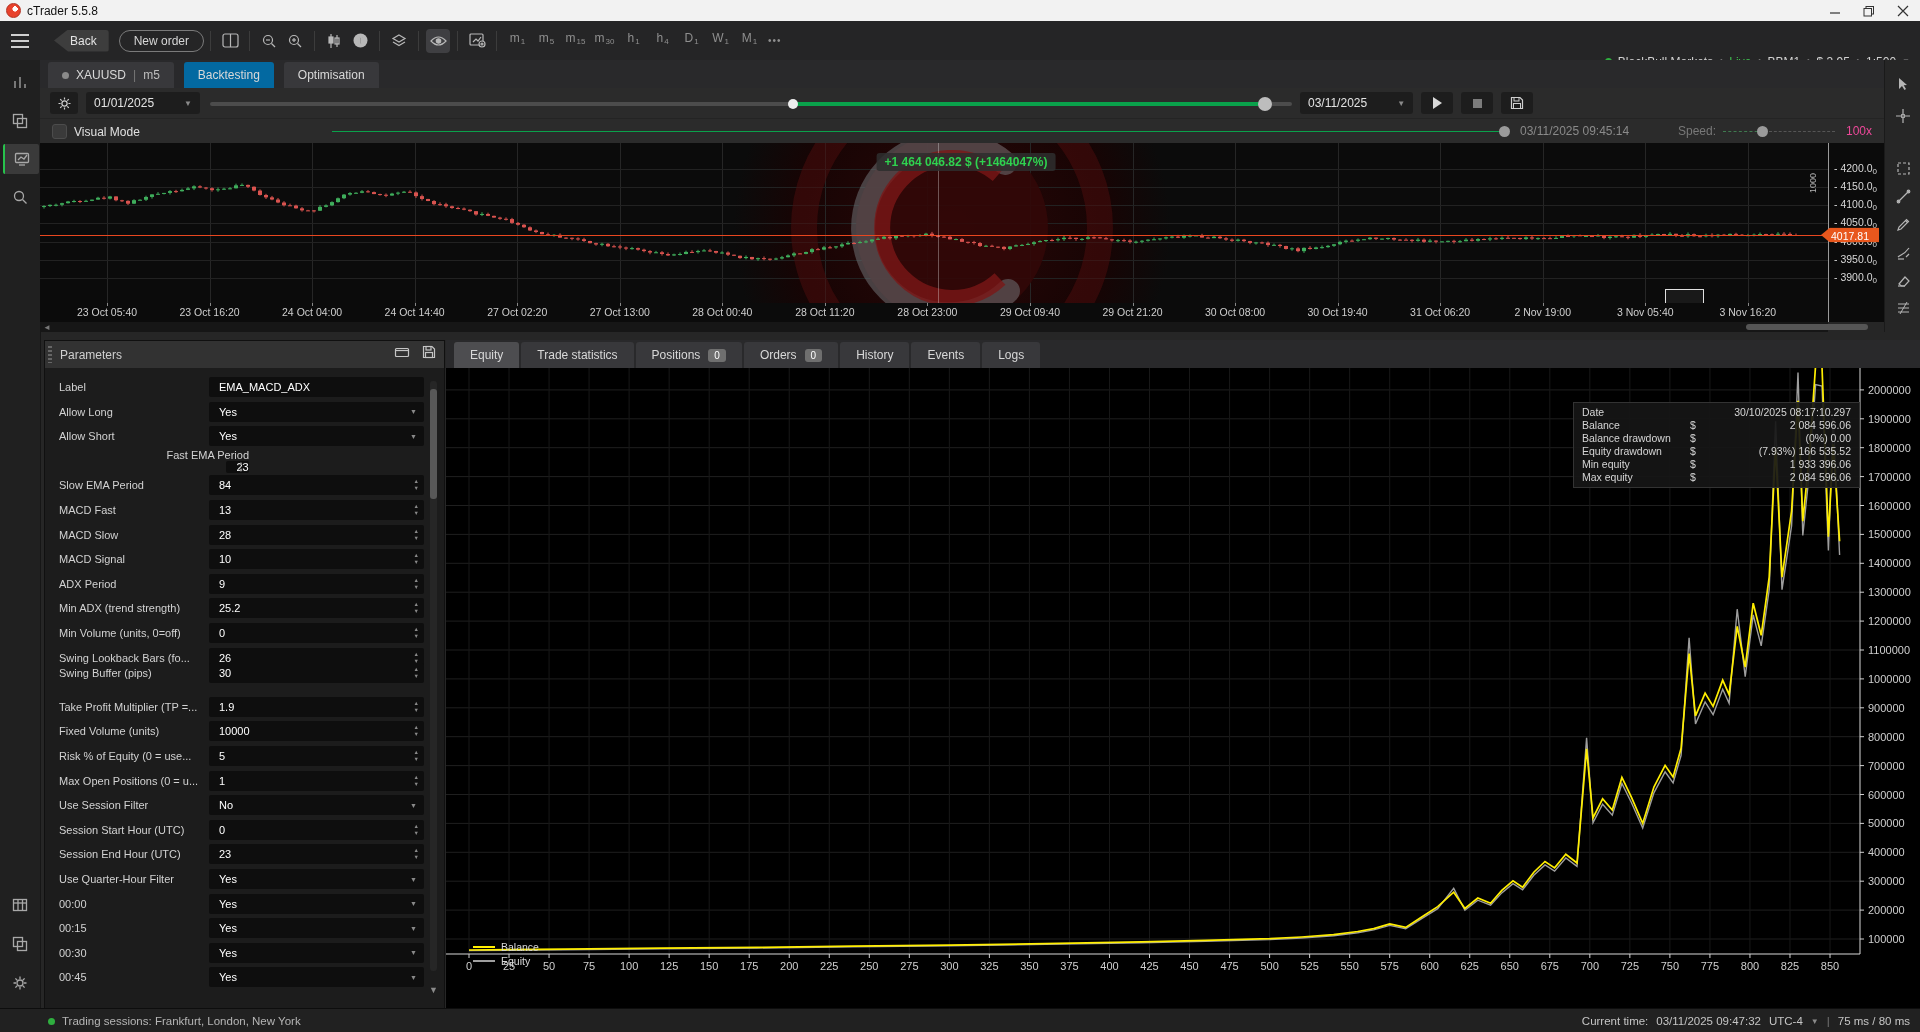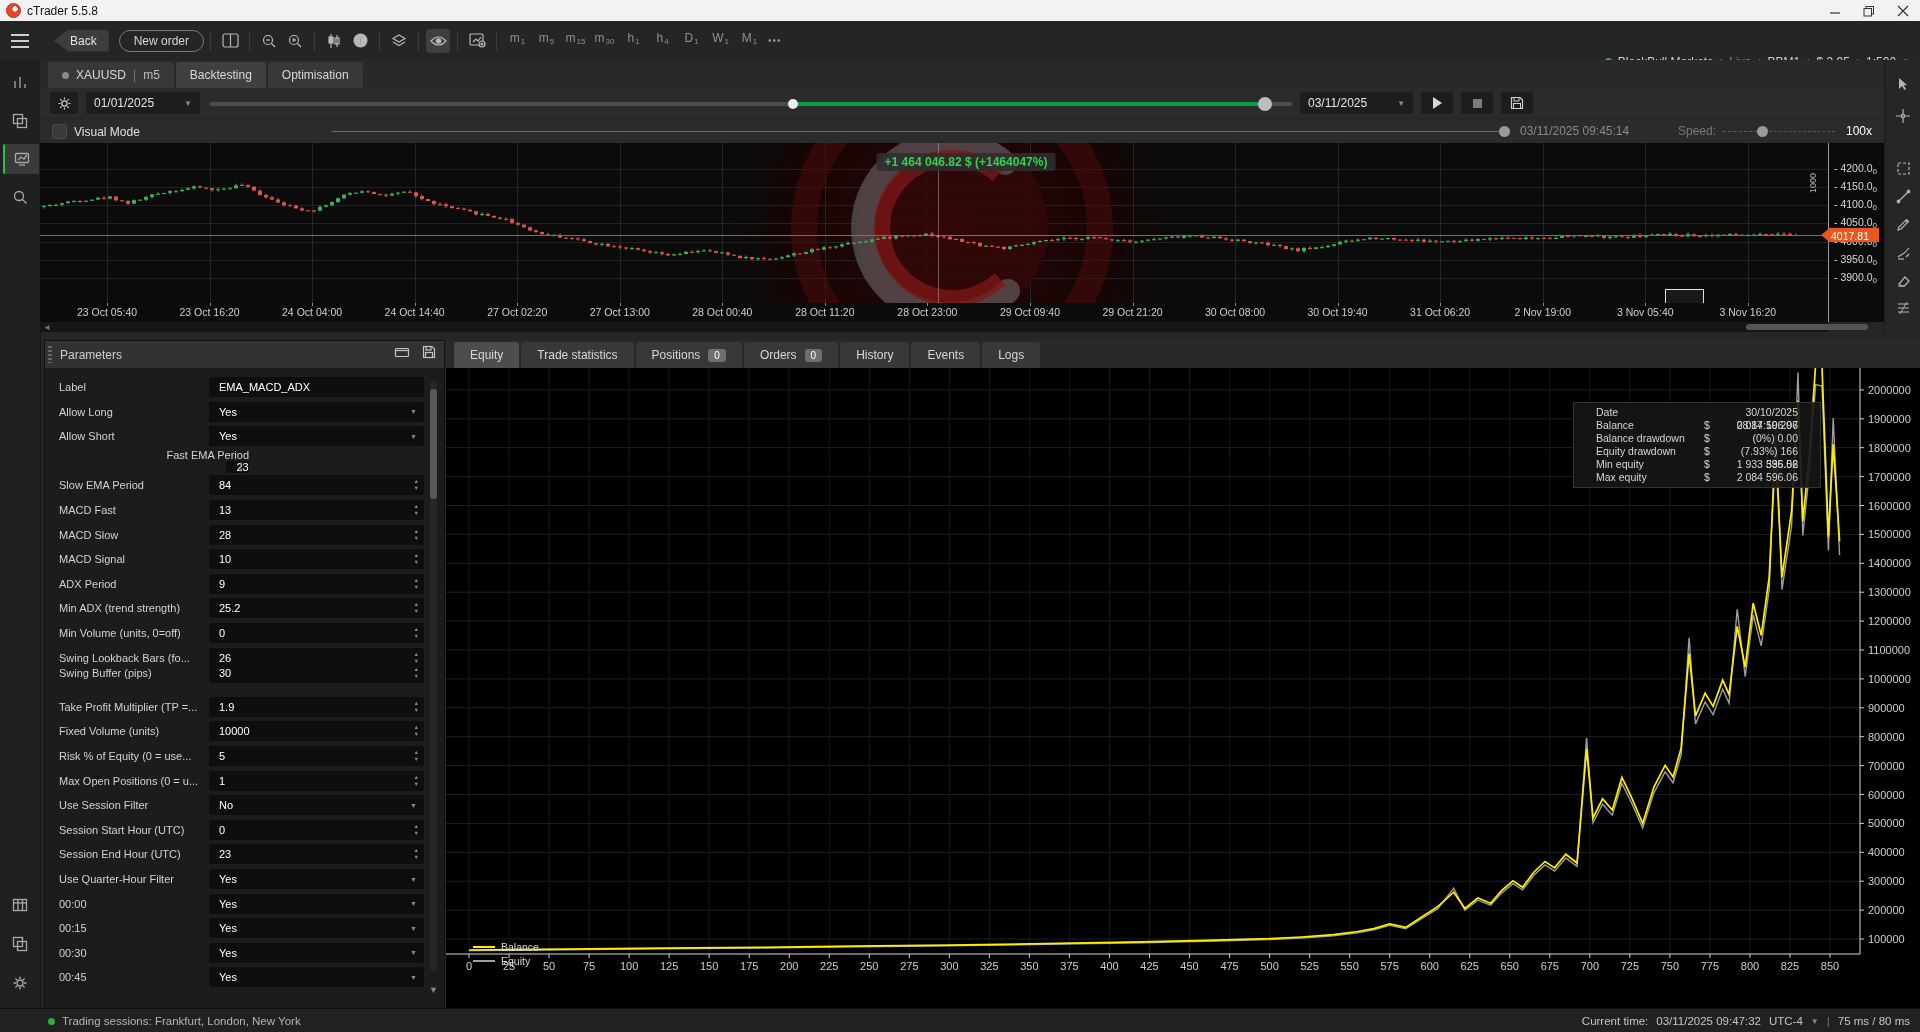"XAUUSD" .ctab { margin-right: 2px -> 10px }
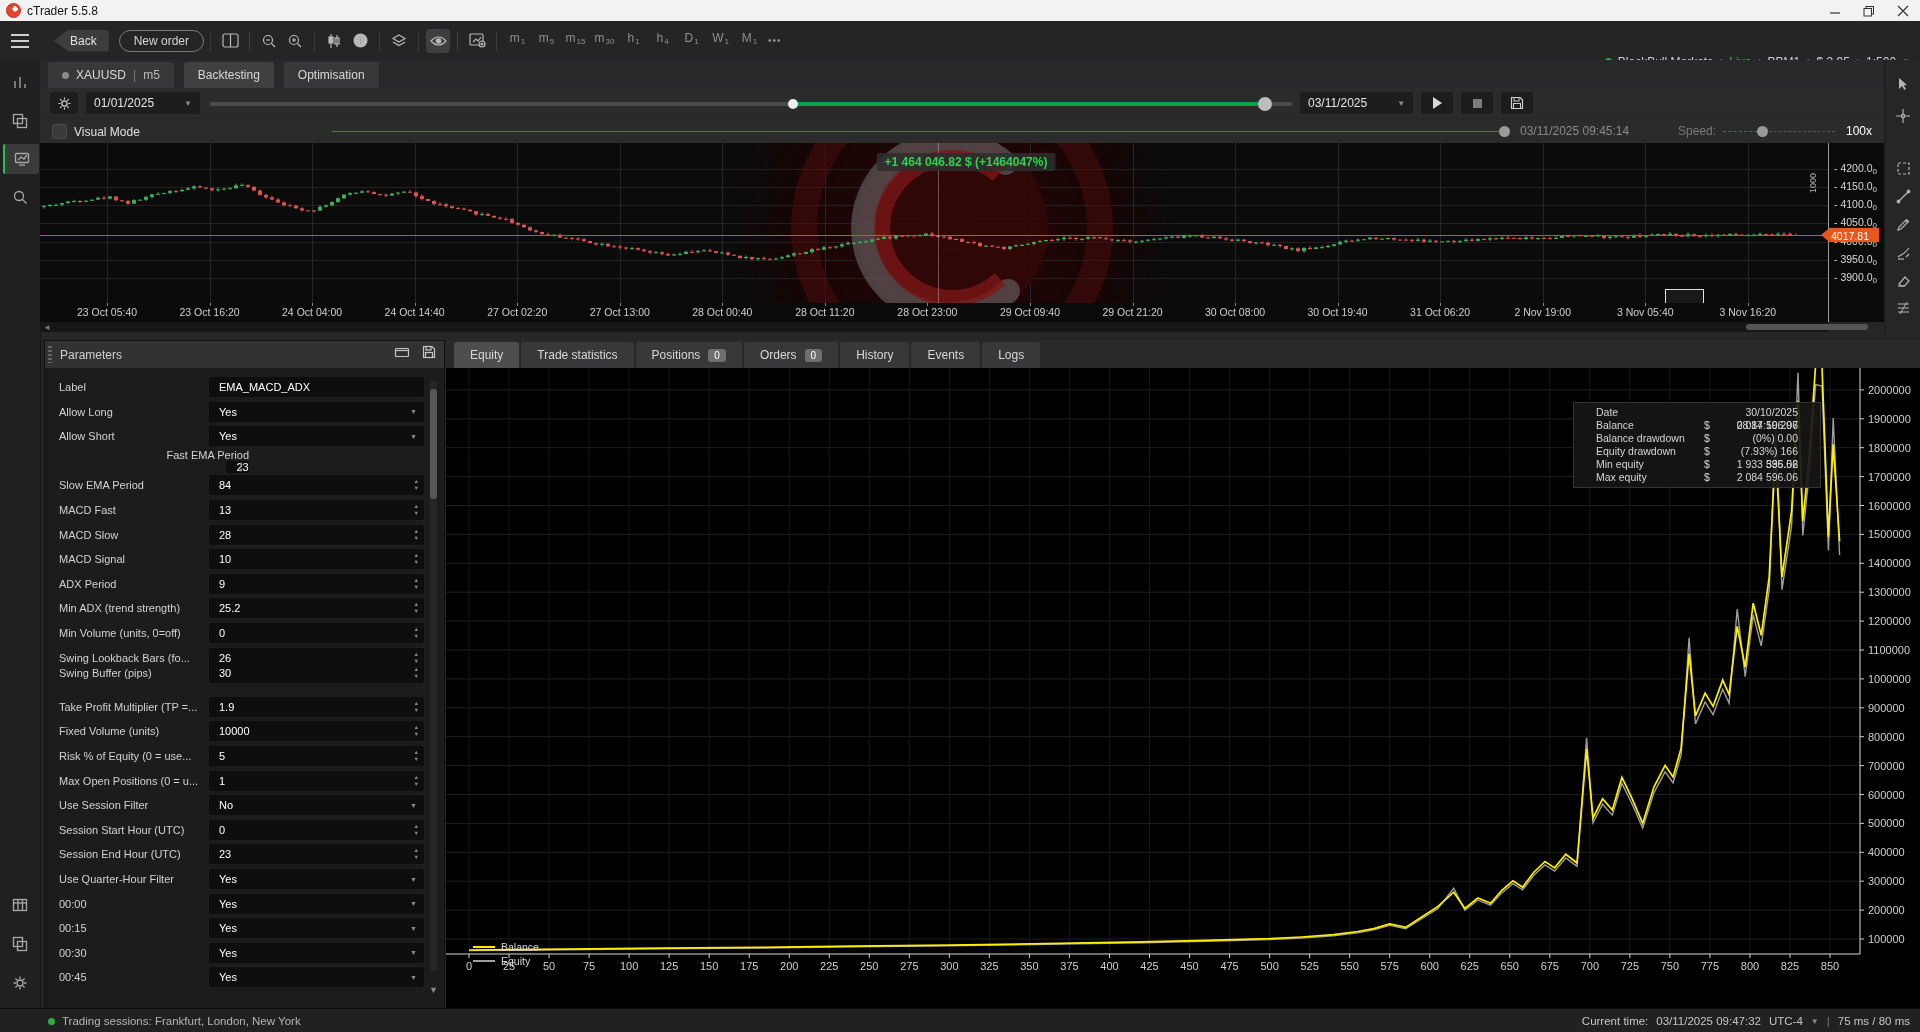"Backtesting" .ctab.active { background: #404040 -> #0369a1 }
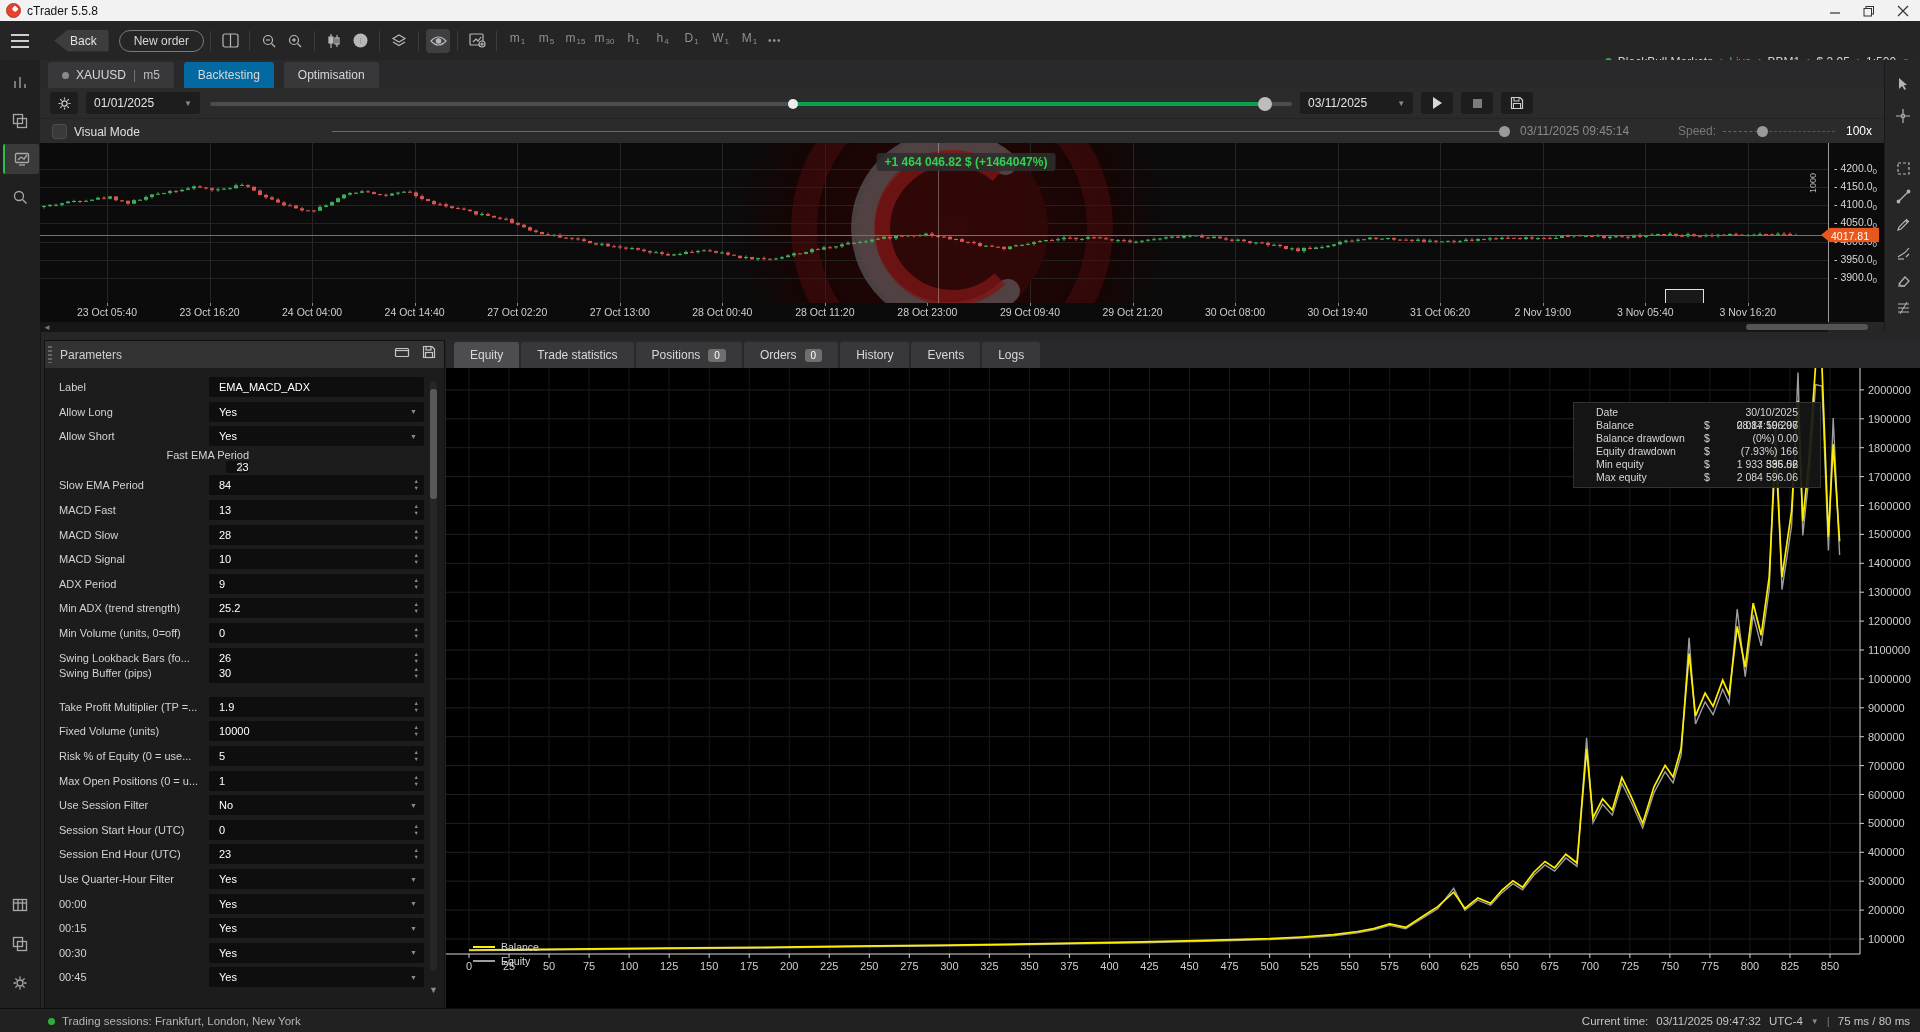"100x" .vm-100x { color: #ffffff -> #ec4899 }
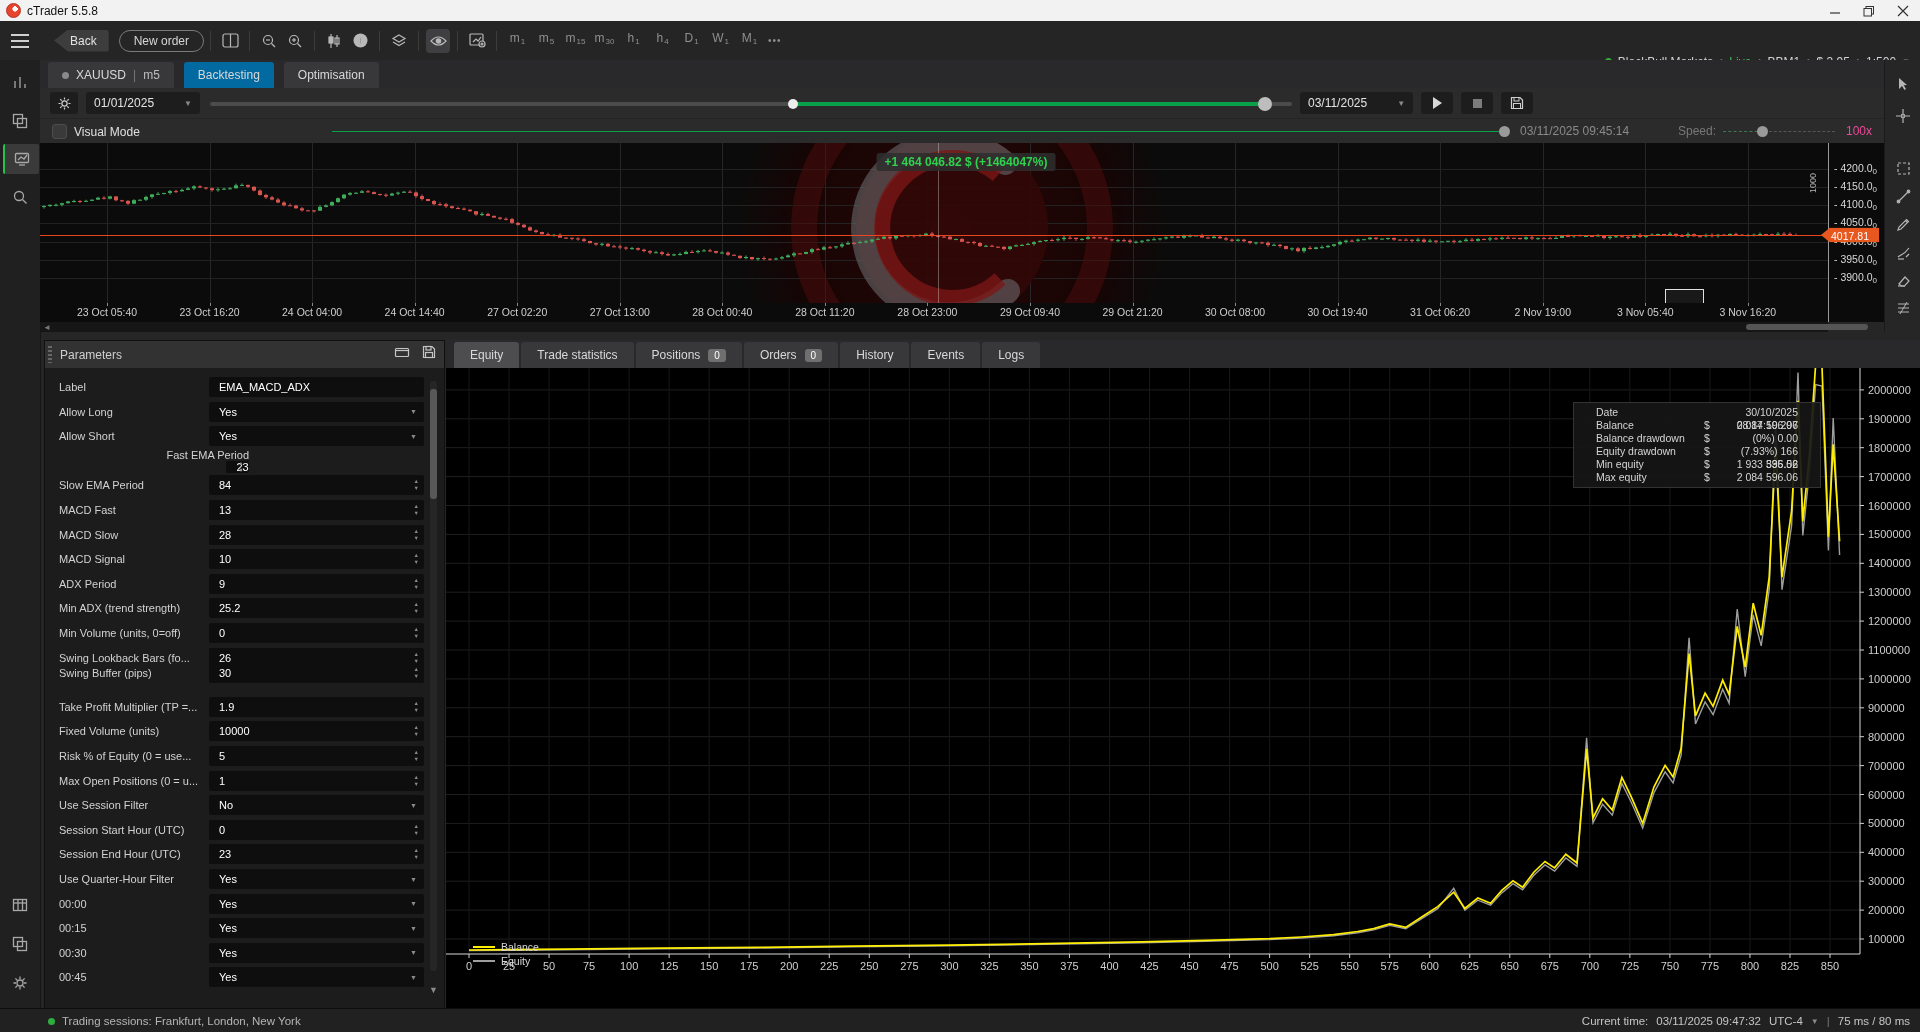"Date" .eq-tooltip { padding: 3px 22px -> 3px 8px; width: 248px -> 287px }
